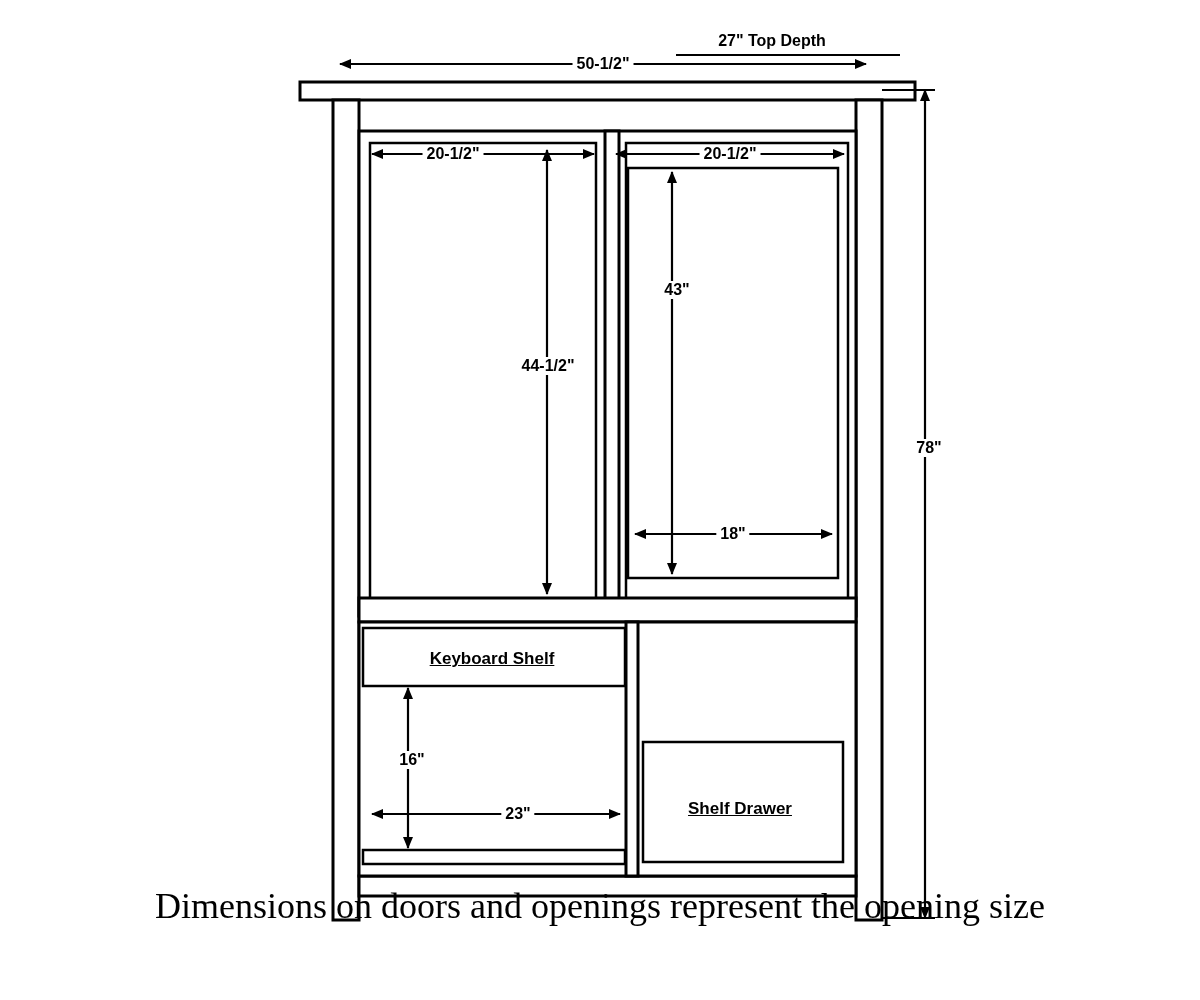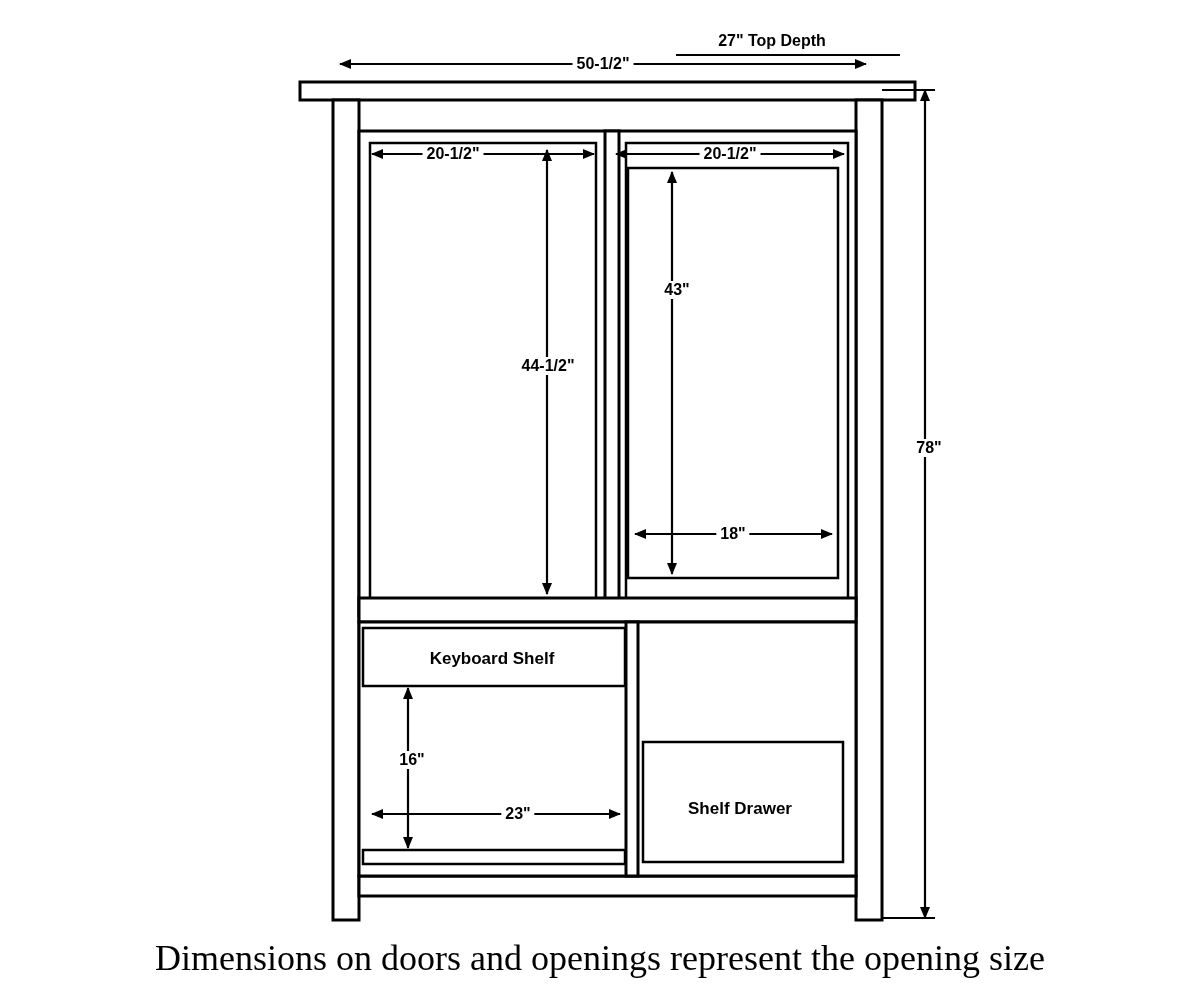"Keyboard Shelf" .part-label { text-decoration: none -> underline }
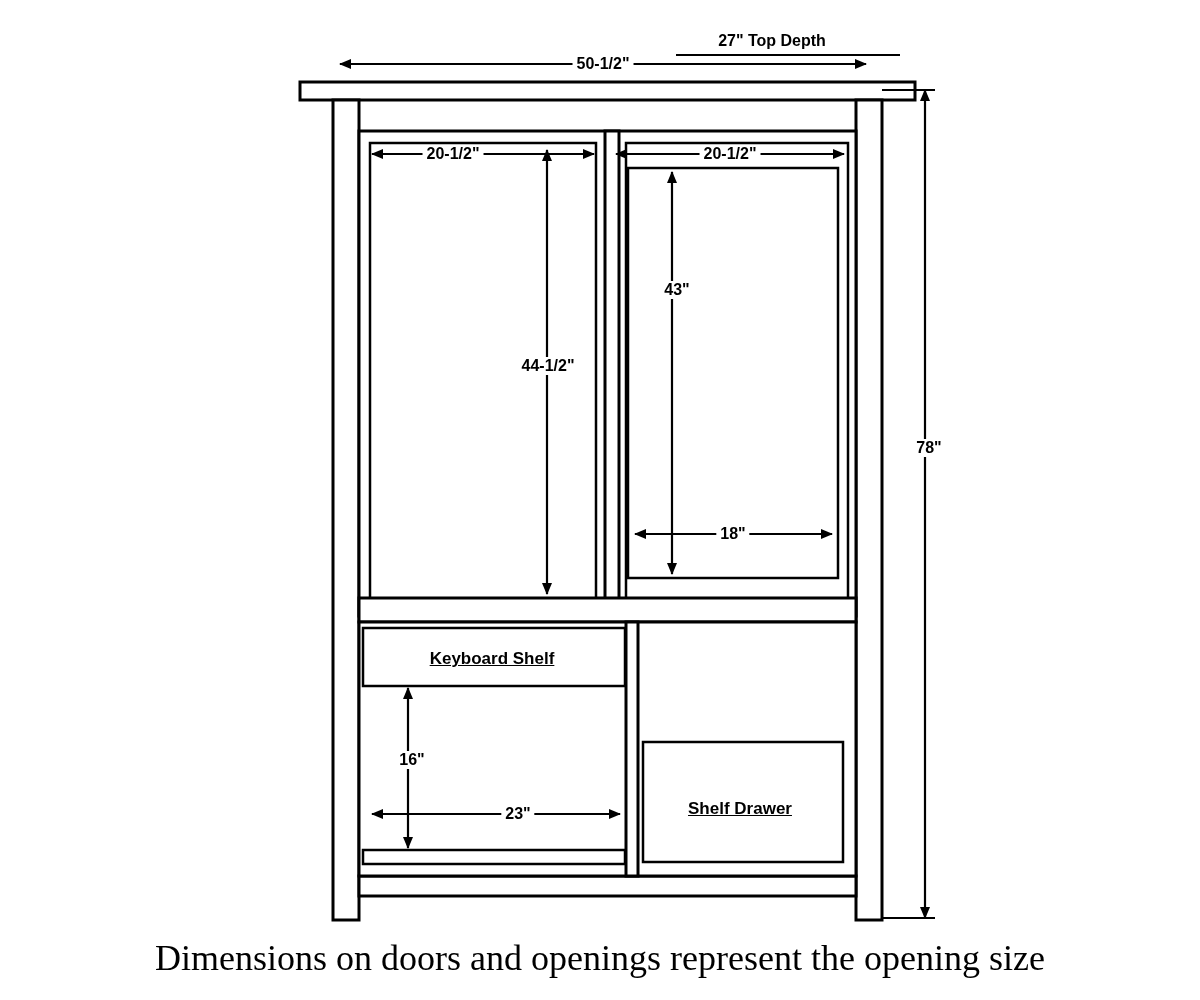"Dimensions on doors and openings" .caption { top: 958px -> 906px }
